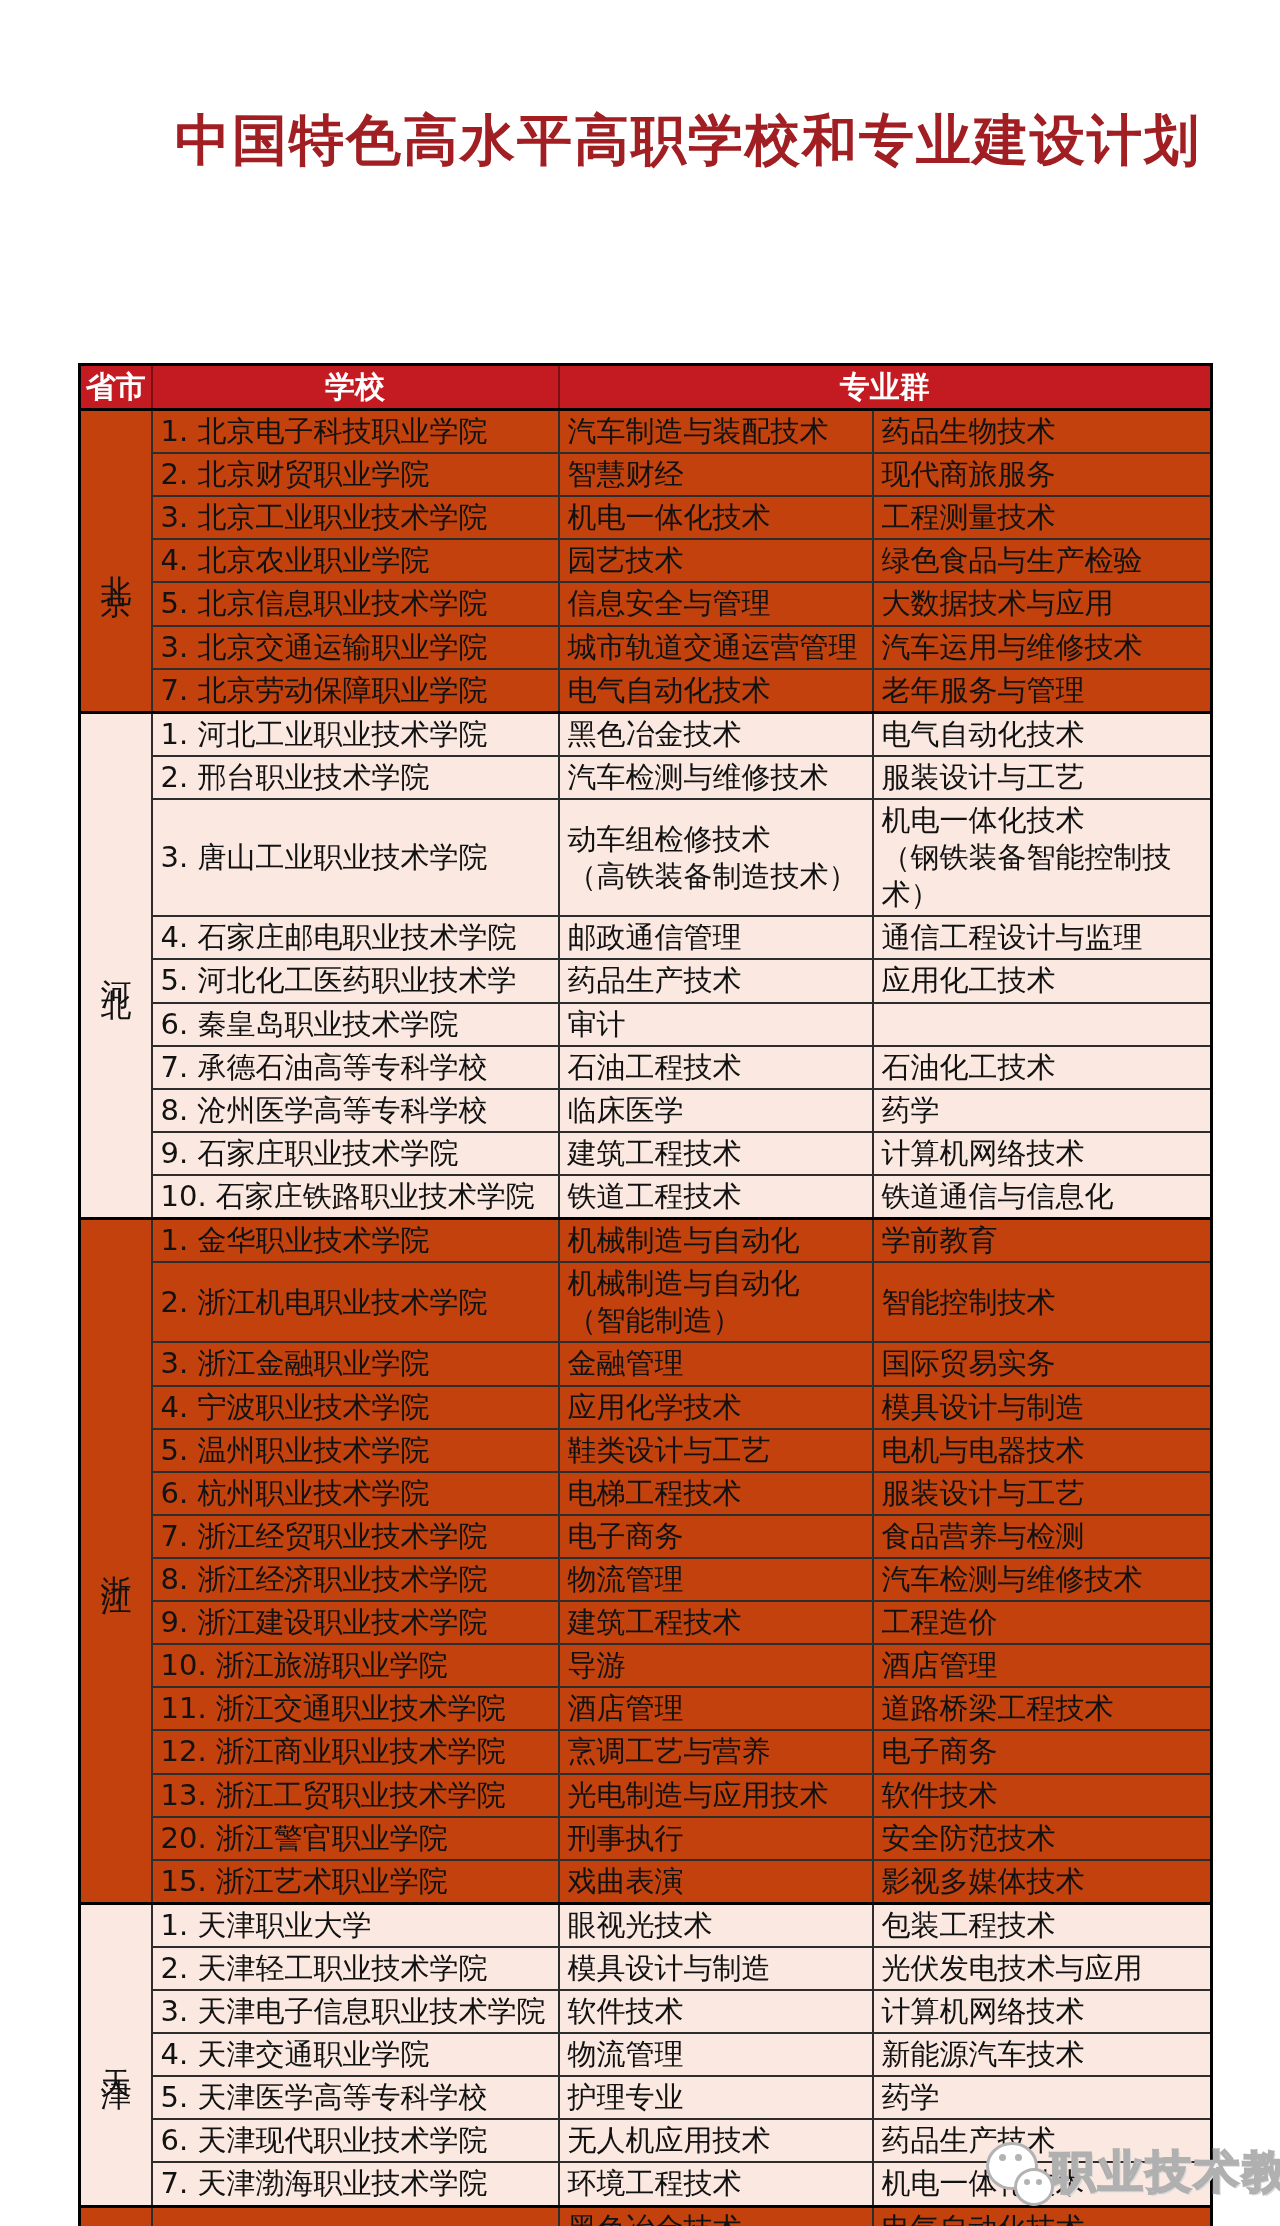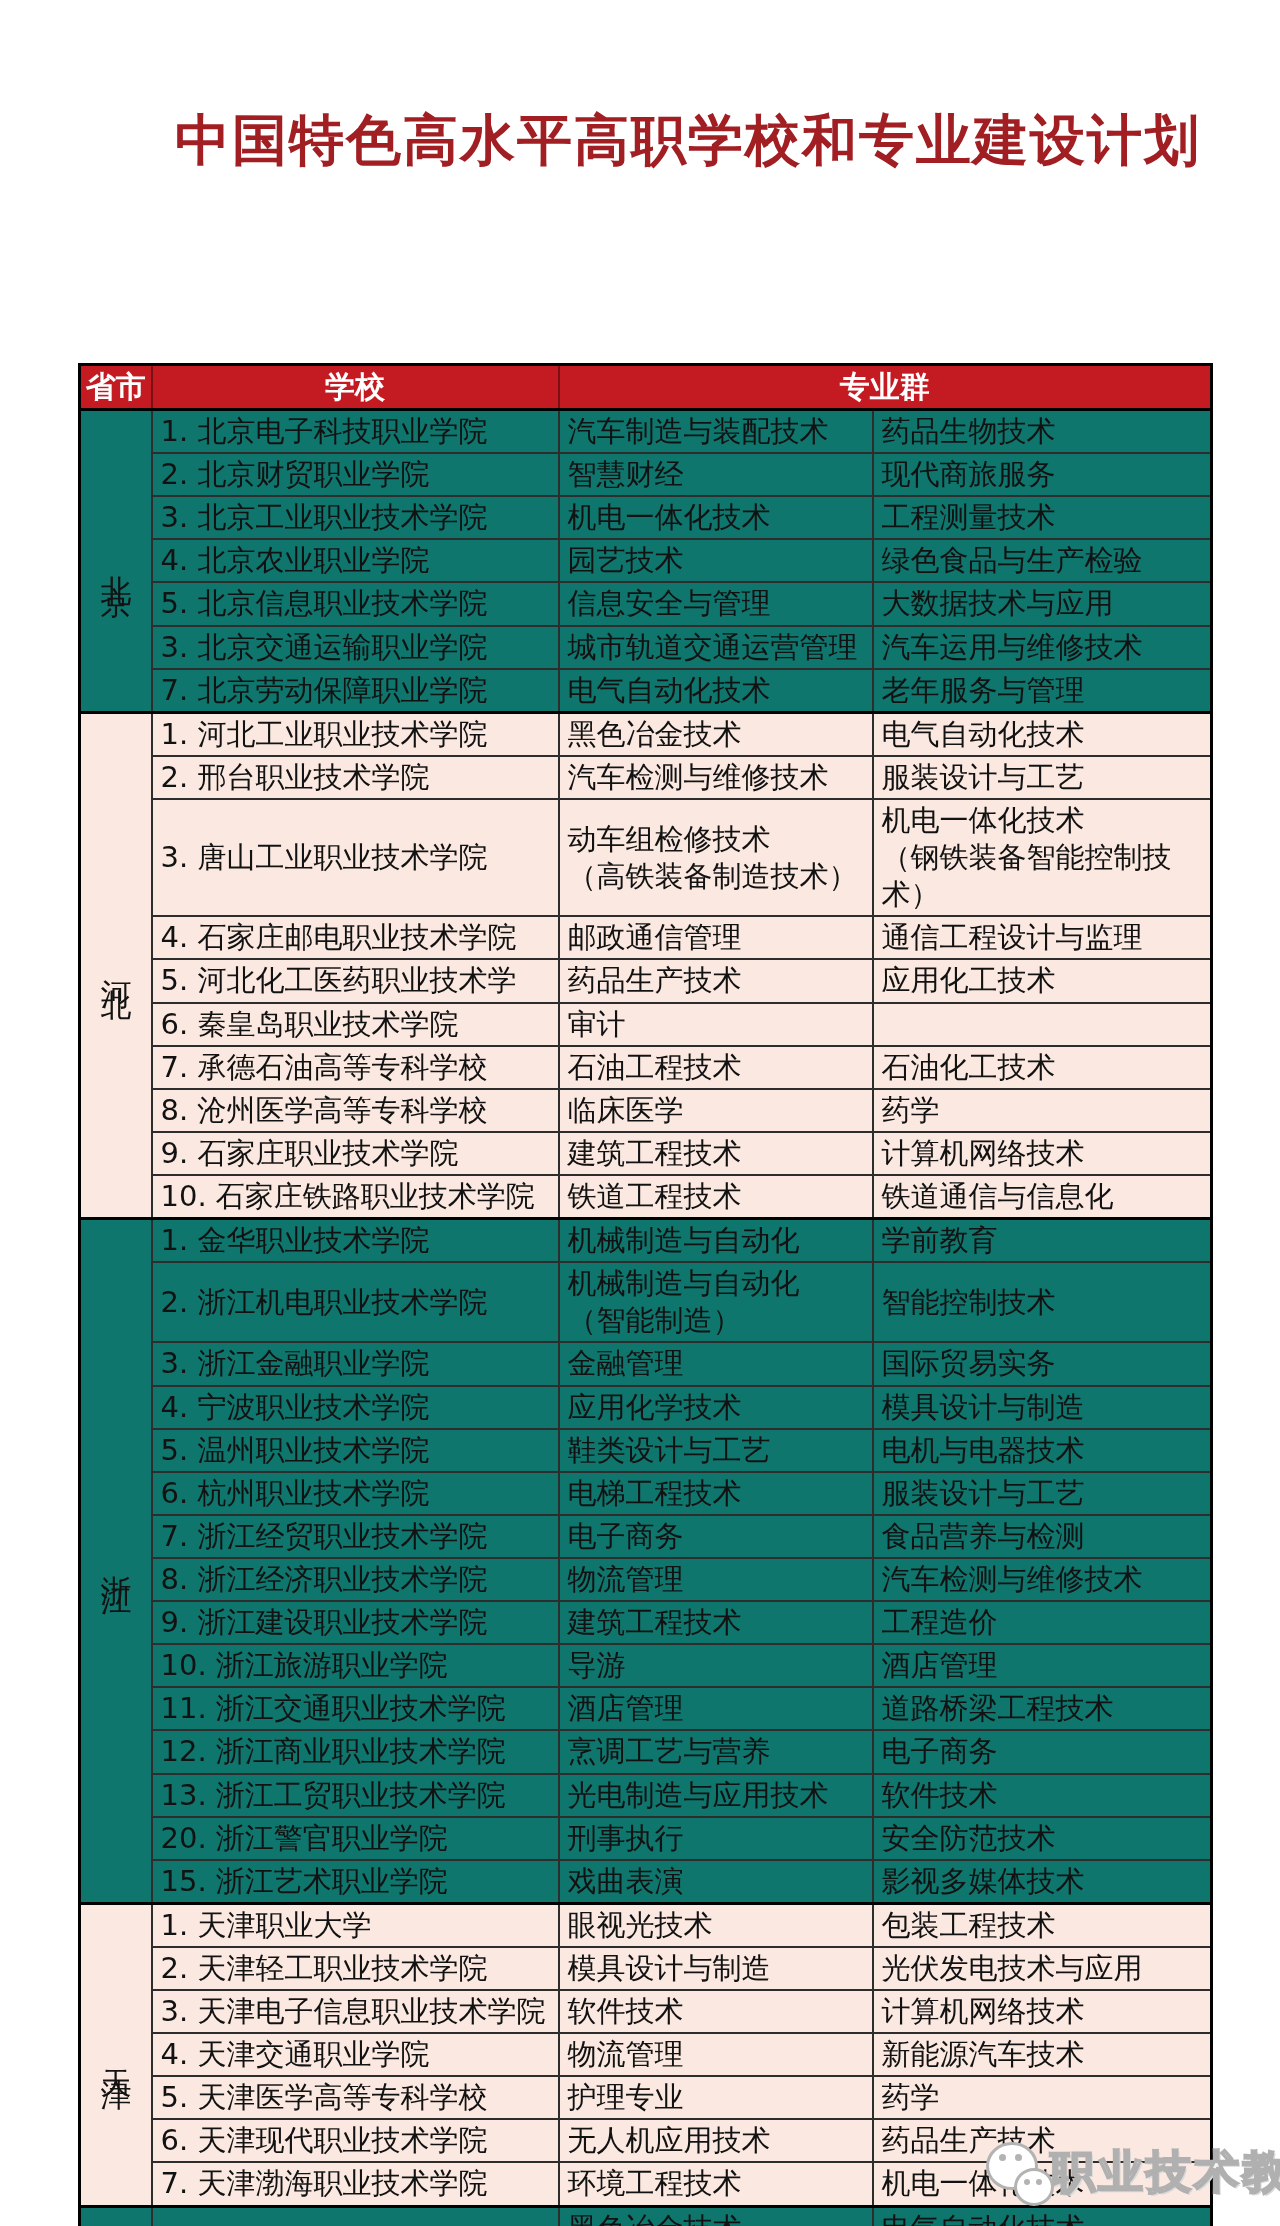"1. 北京电子科技职业学院" .main-table tbody tr { background: #0f766e -> #c2410c }
